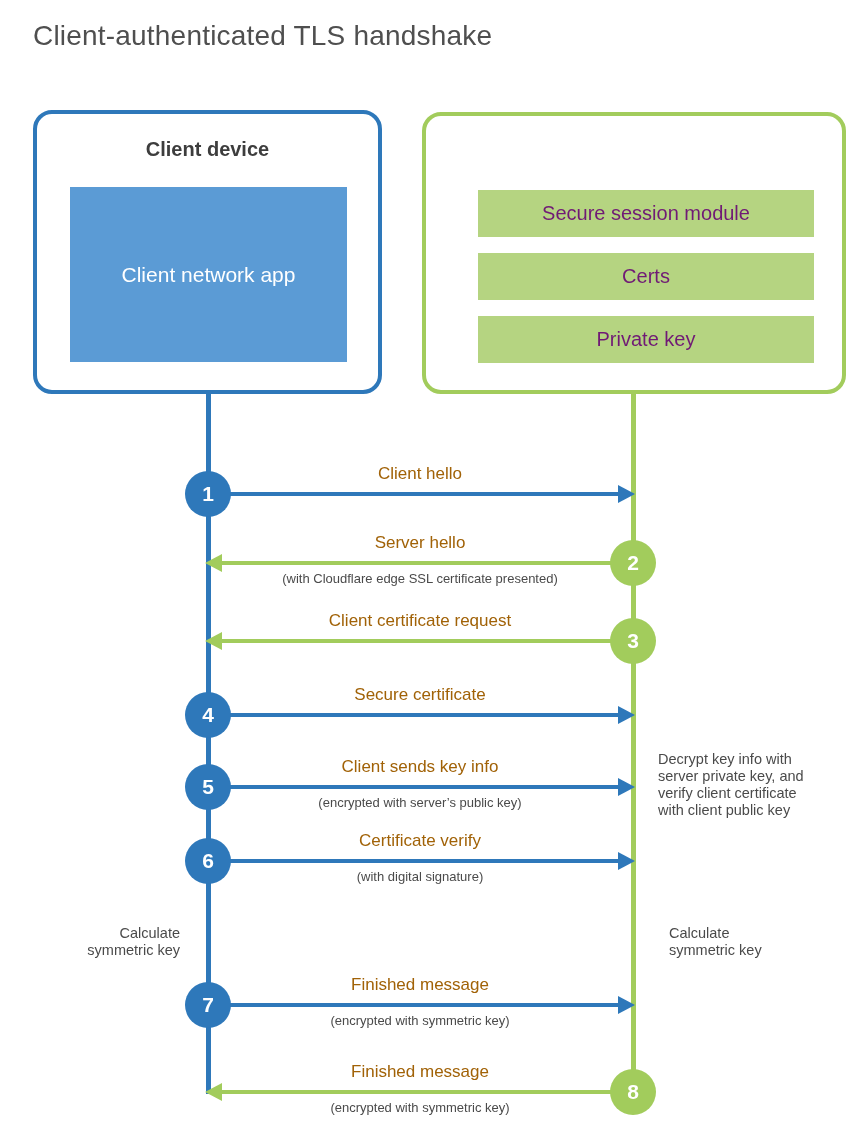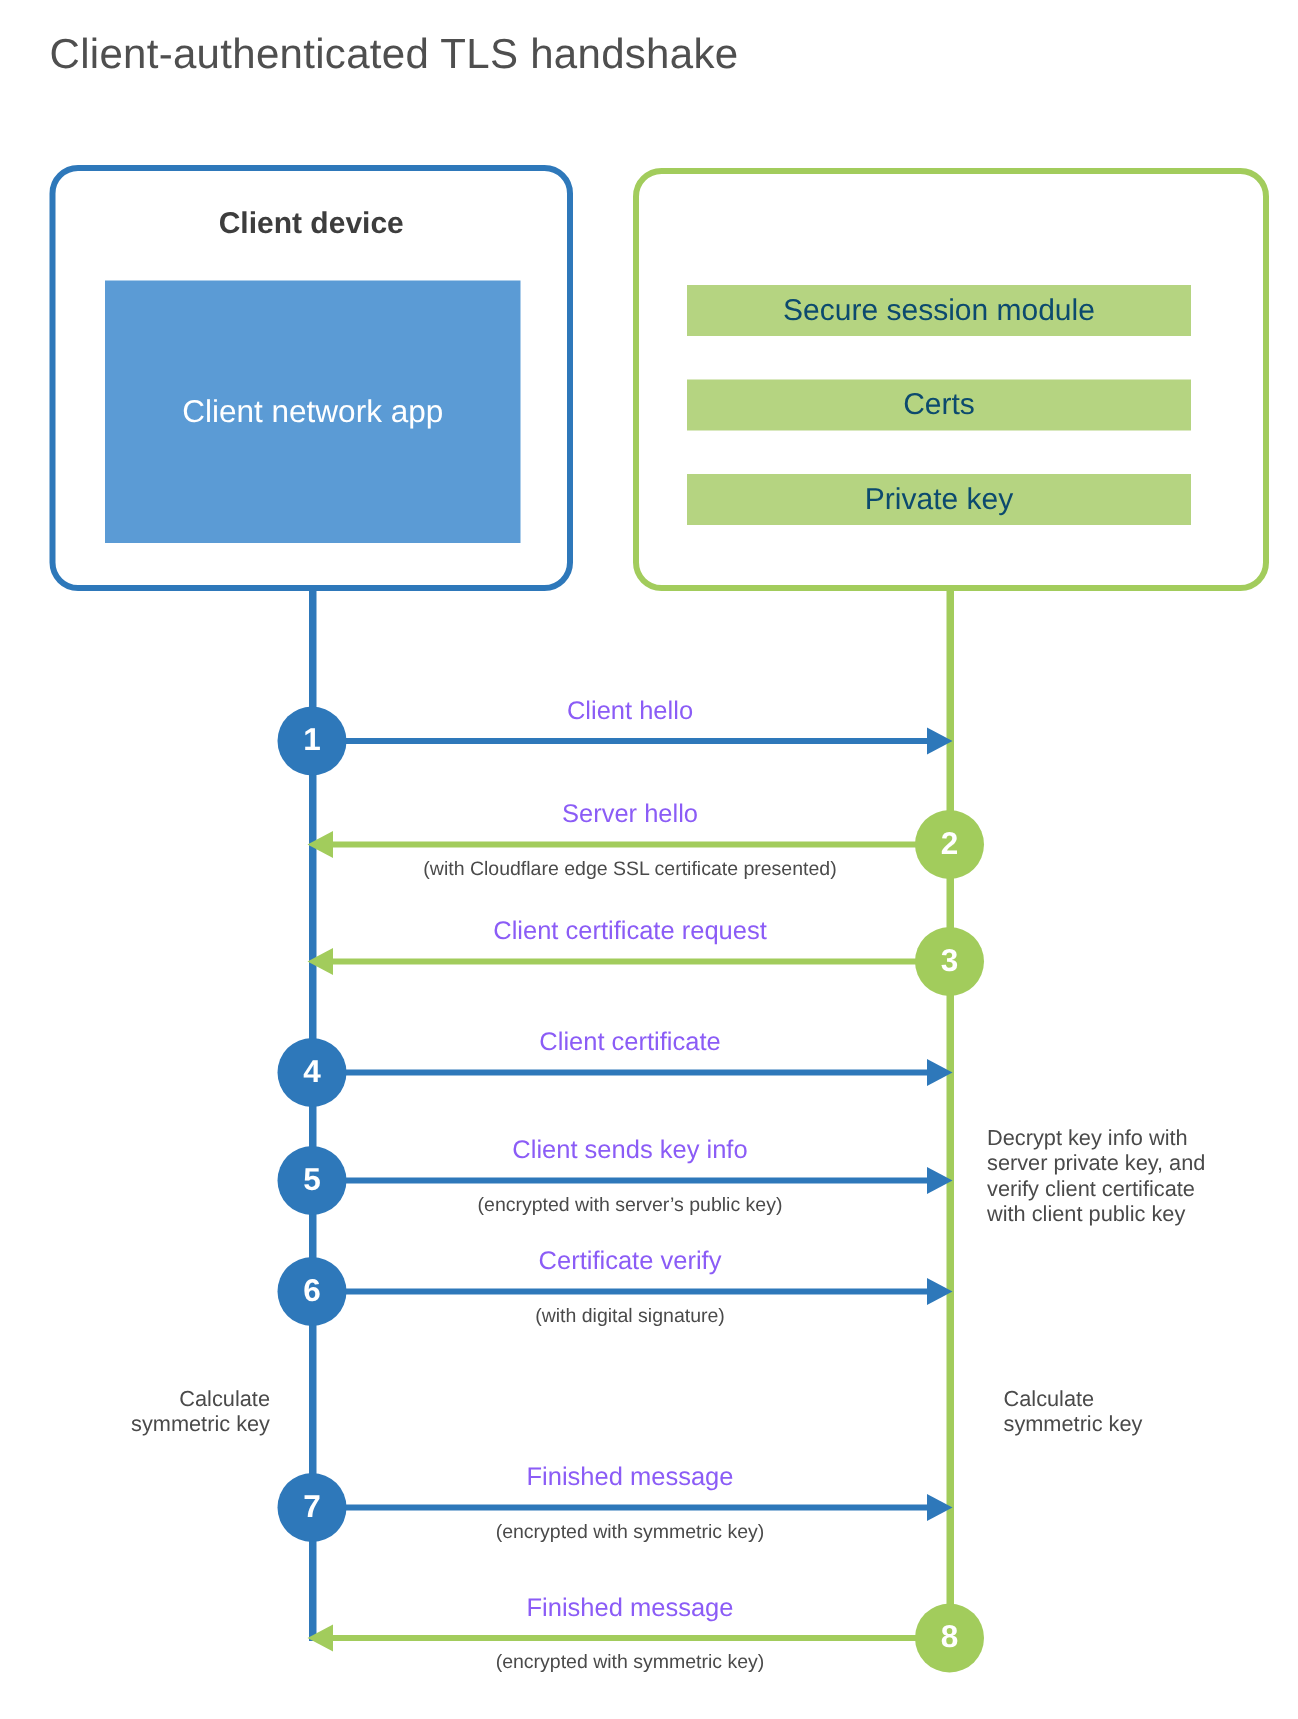"Secure session module" .server-bar { color: #0c4a6e -> #701a75; height: 34px -> 47px; left: 32px -> 52px }
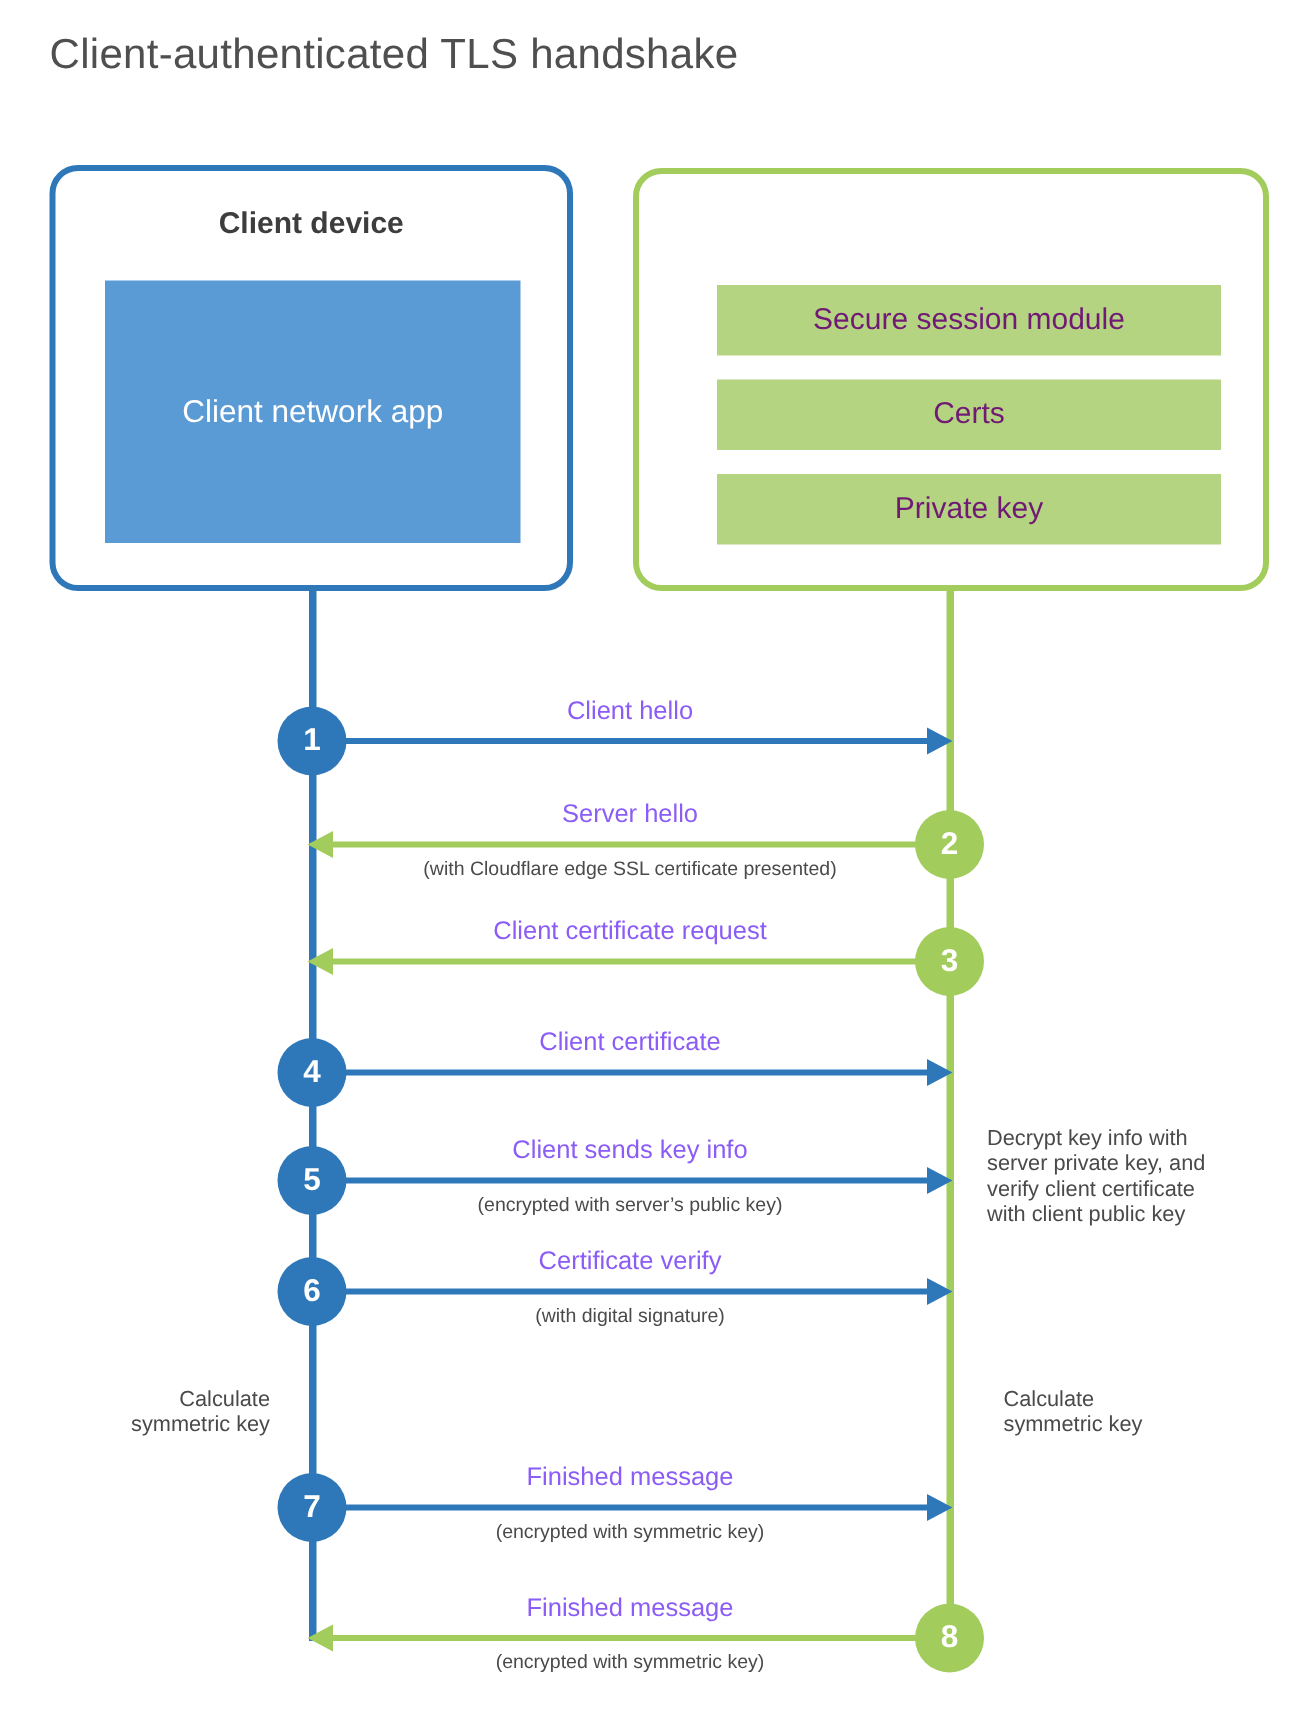"Client hello" .step-label { color: #8b5cf6 -> #a16207 }
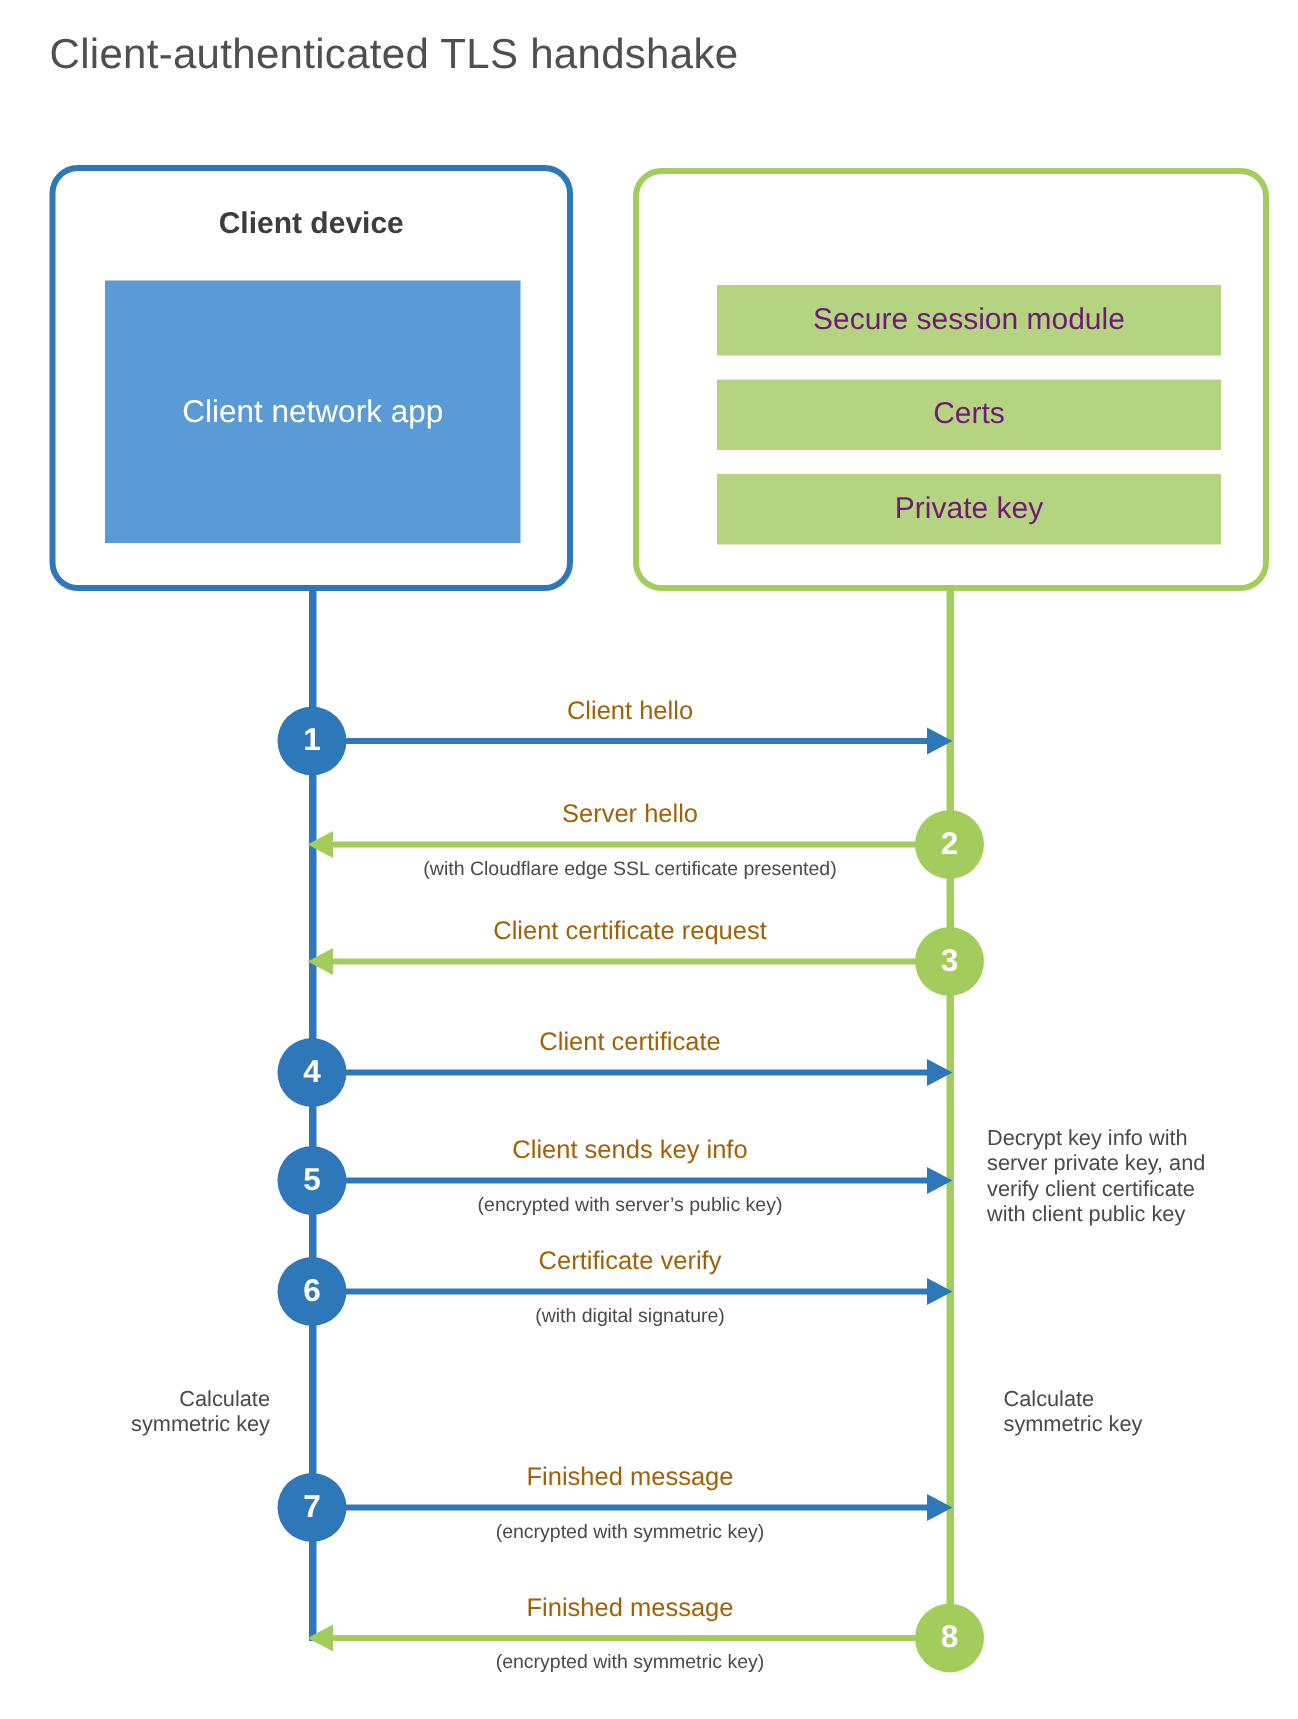"Client certificate" div.step-label { text: Client -> Secure }
